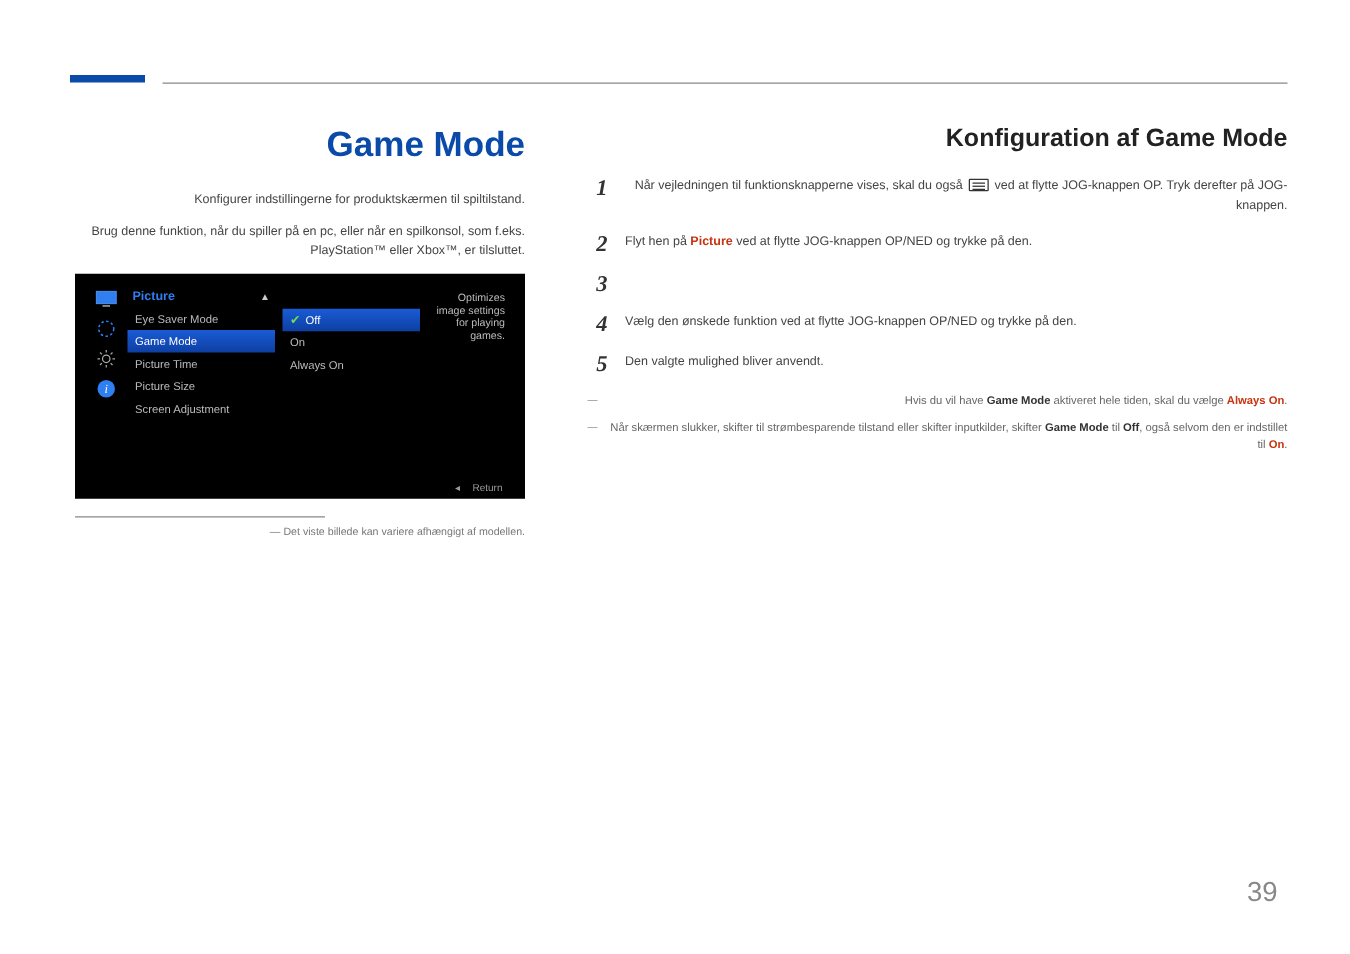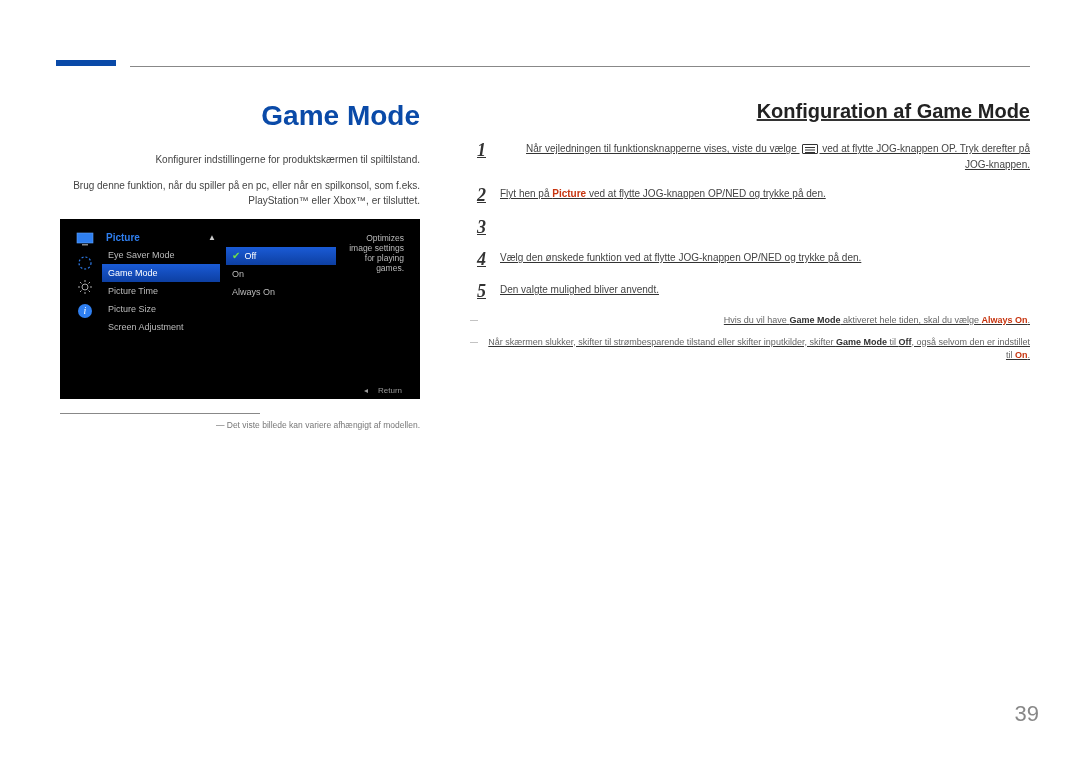"Konfiguration af Game Mode" .col-right { text-decoration: underline -> none }
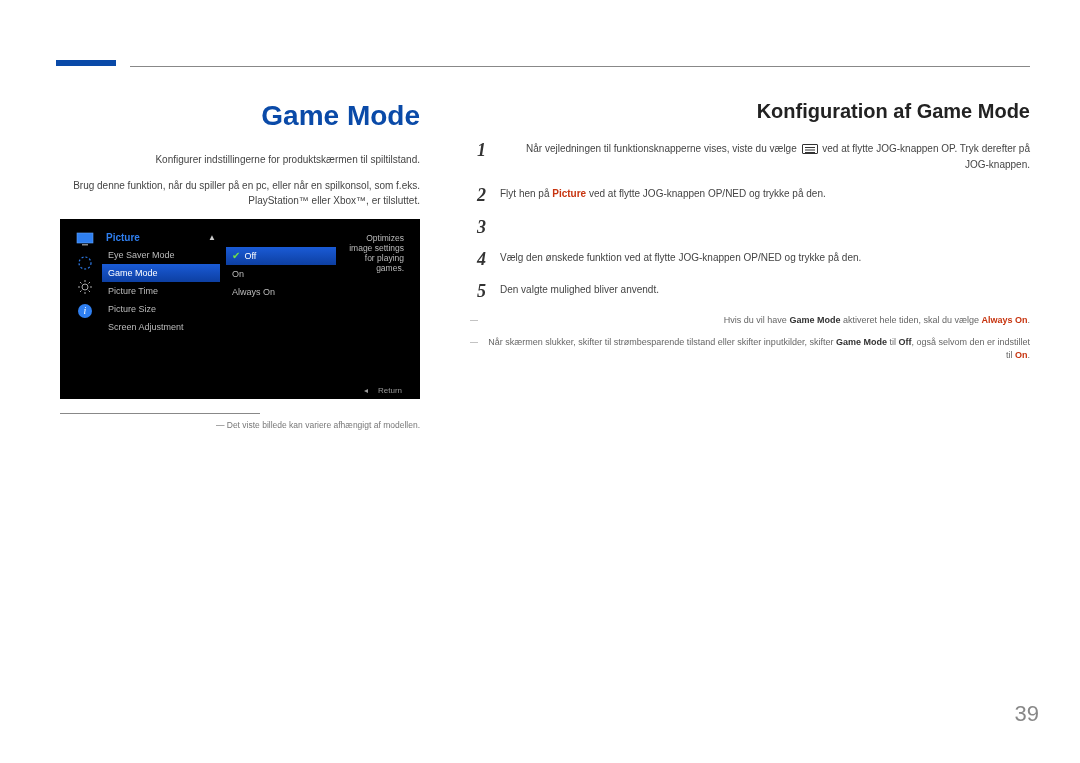"Når vejledningen til funktionsknapperne" span { text: viste du vælge -> skal du også }
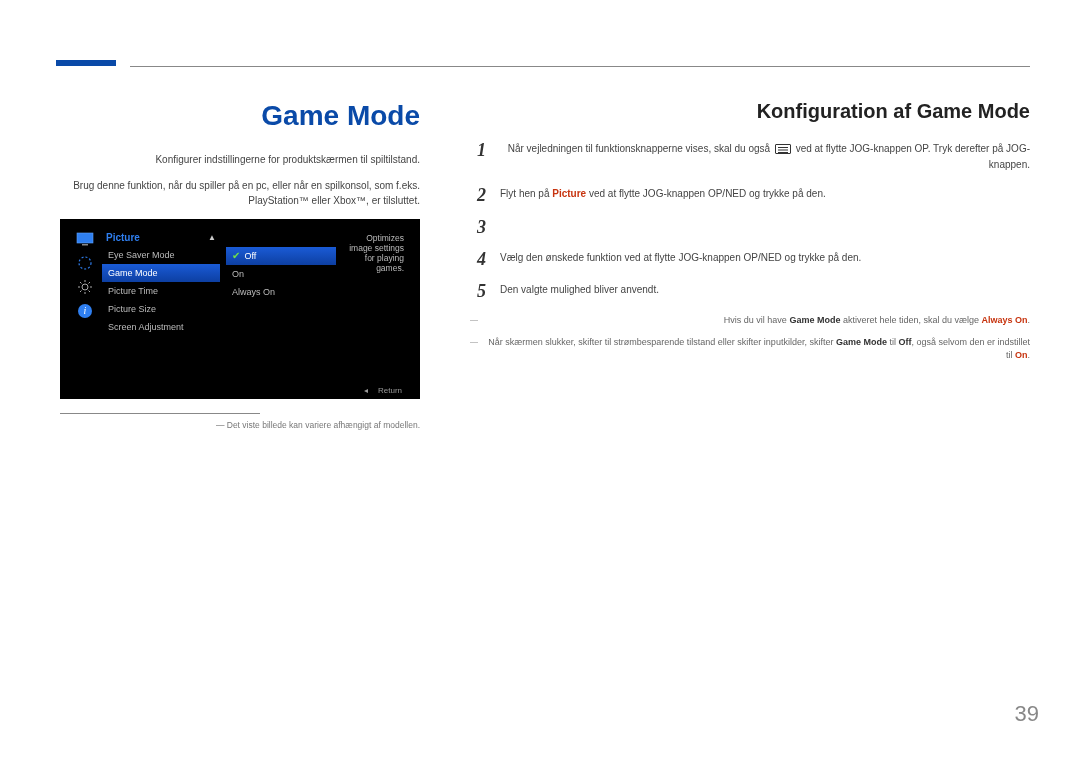"39" .page-number { right: 41px -> 58px }
